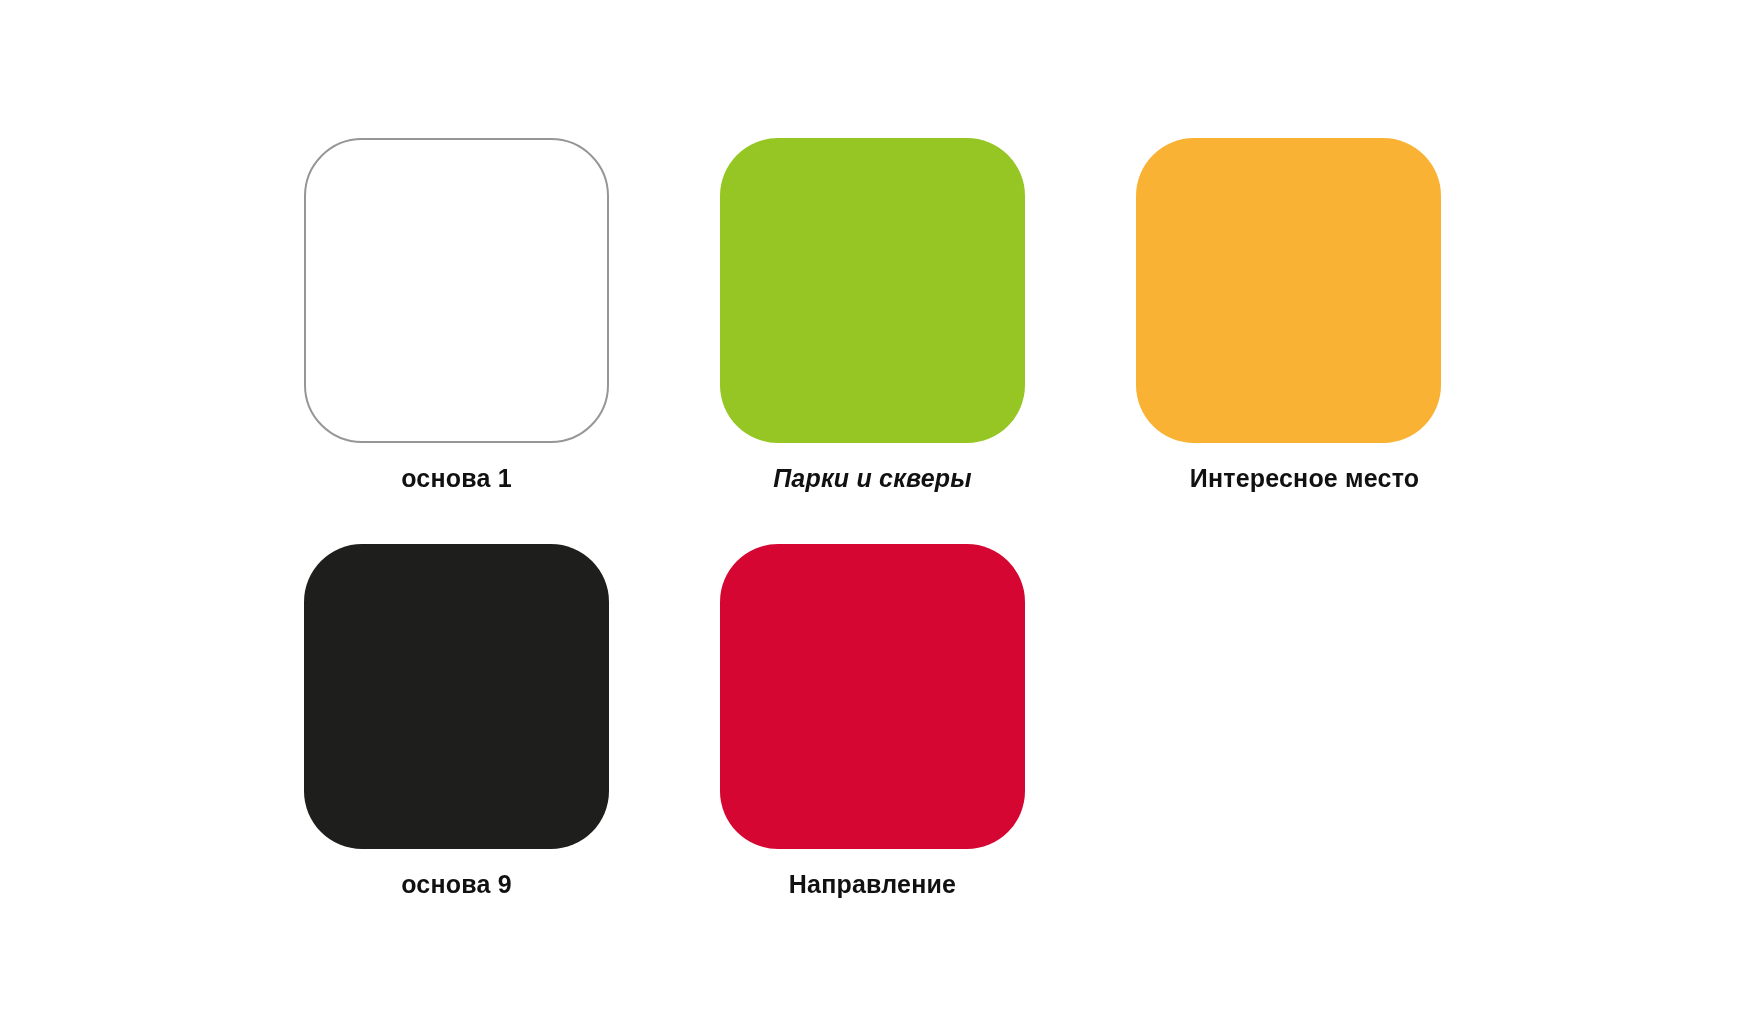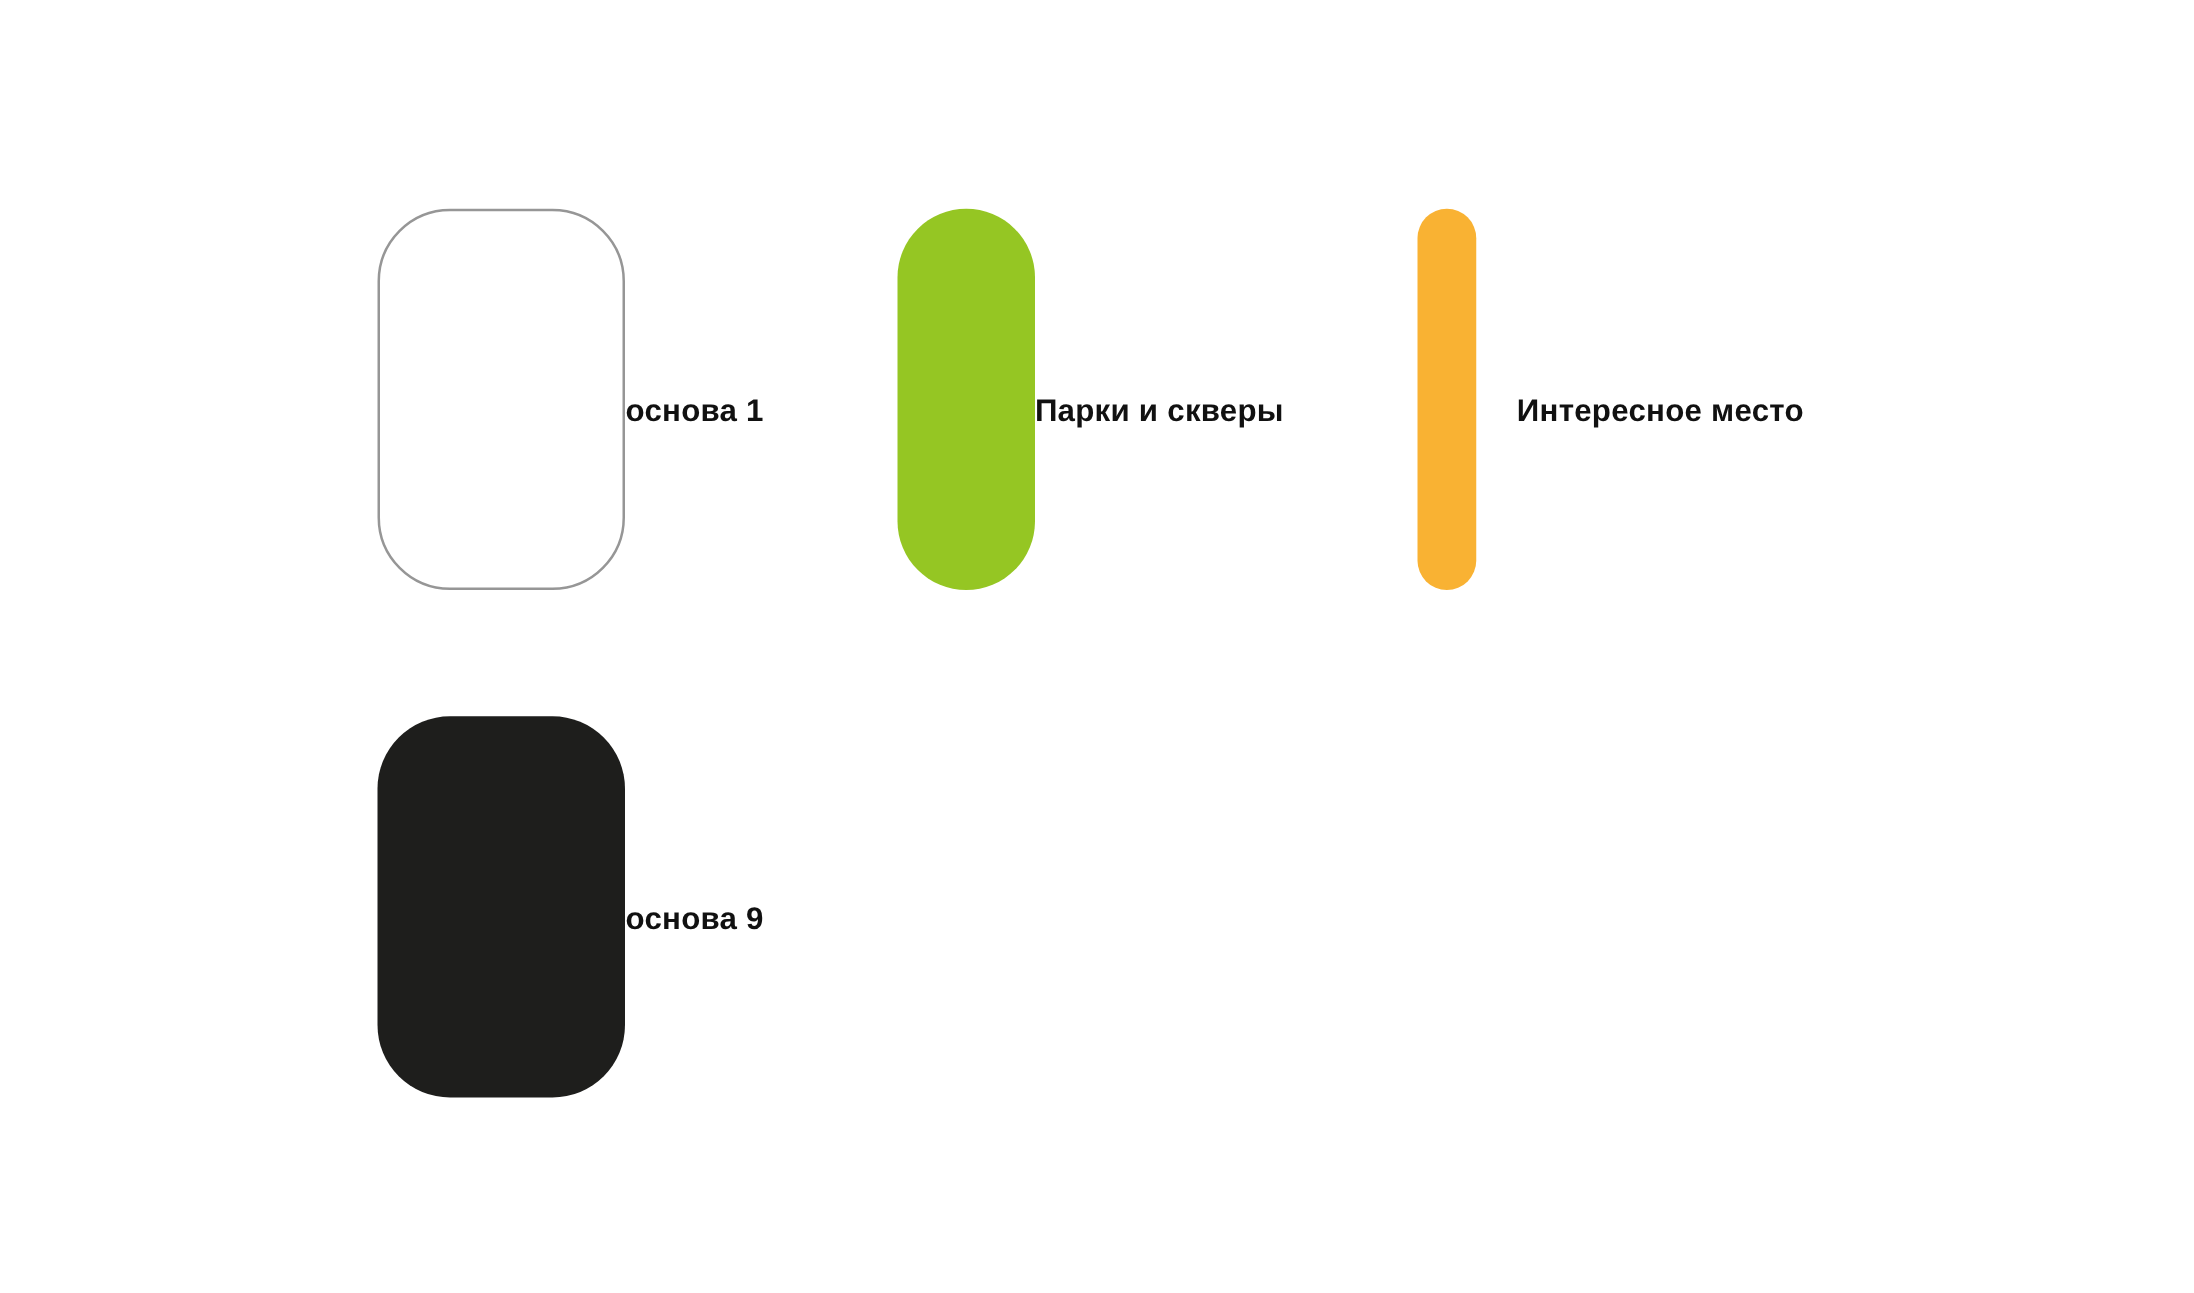"основа 1" .swatch-cell { flex-direction: row -> column }
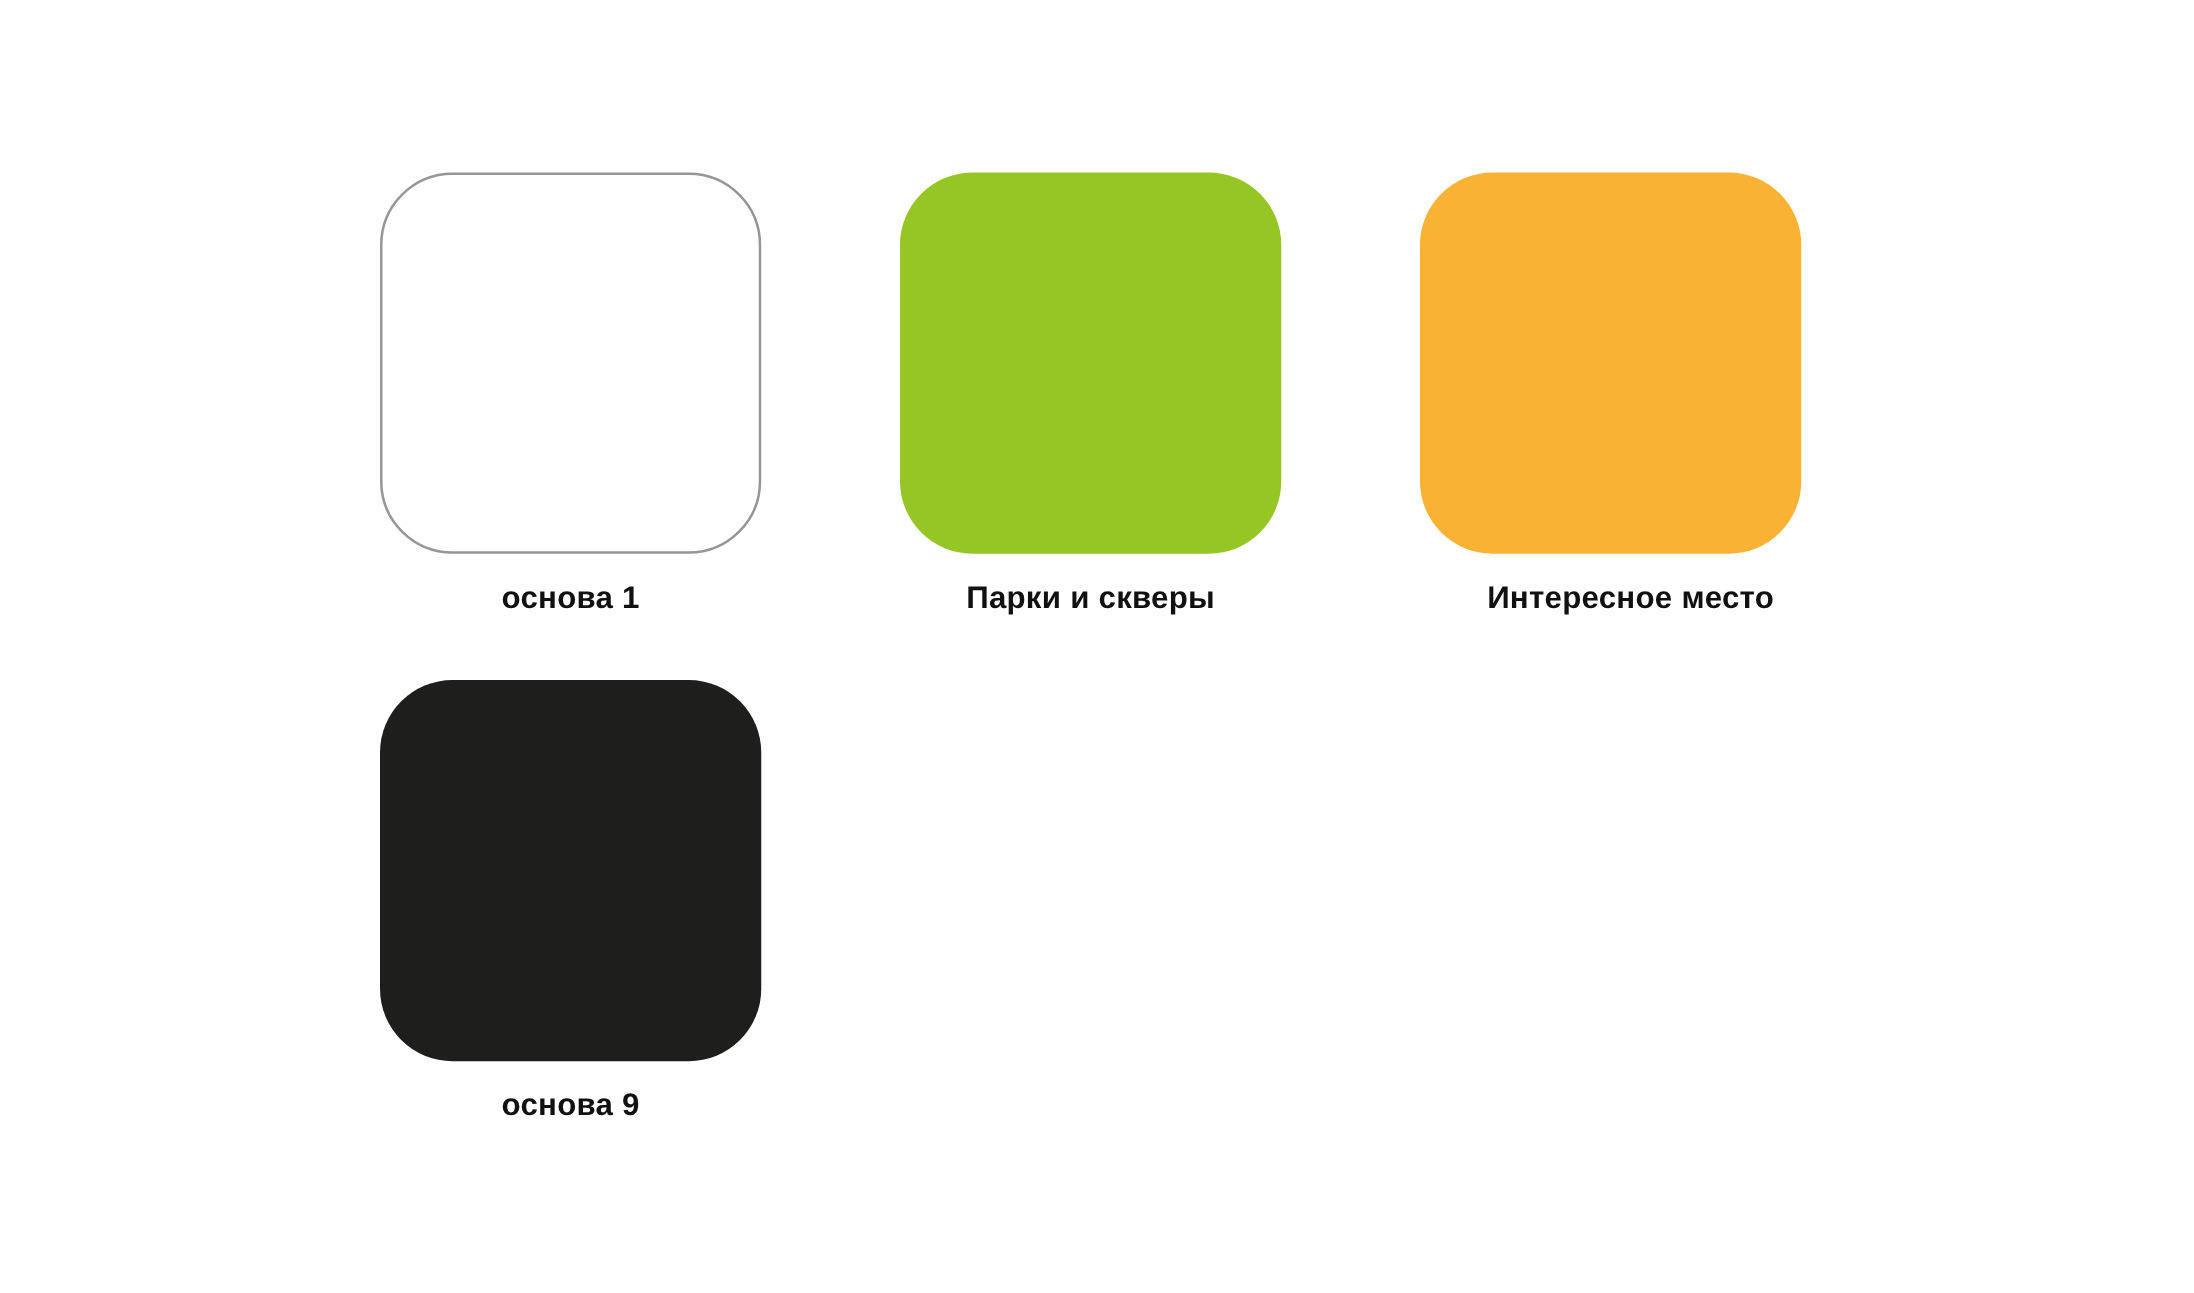"Парки и скверы" div.swatch-label { font-style: none -> italic }
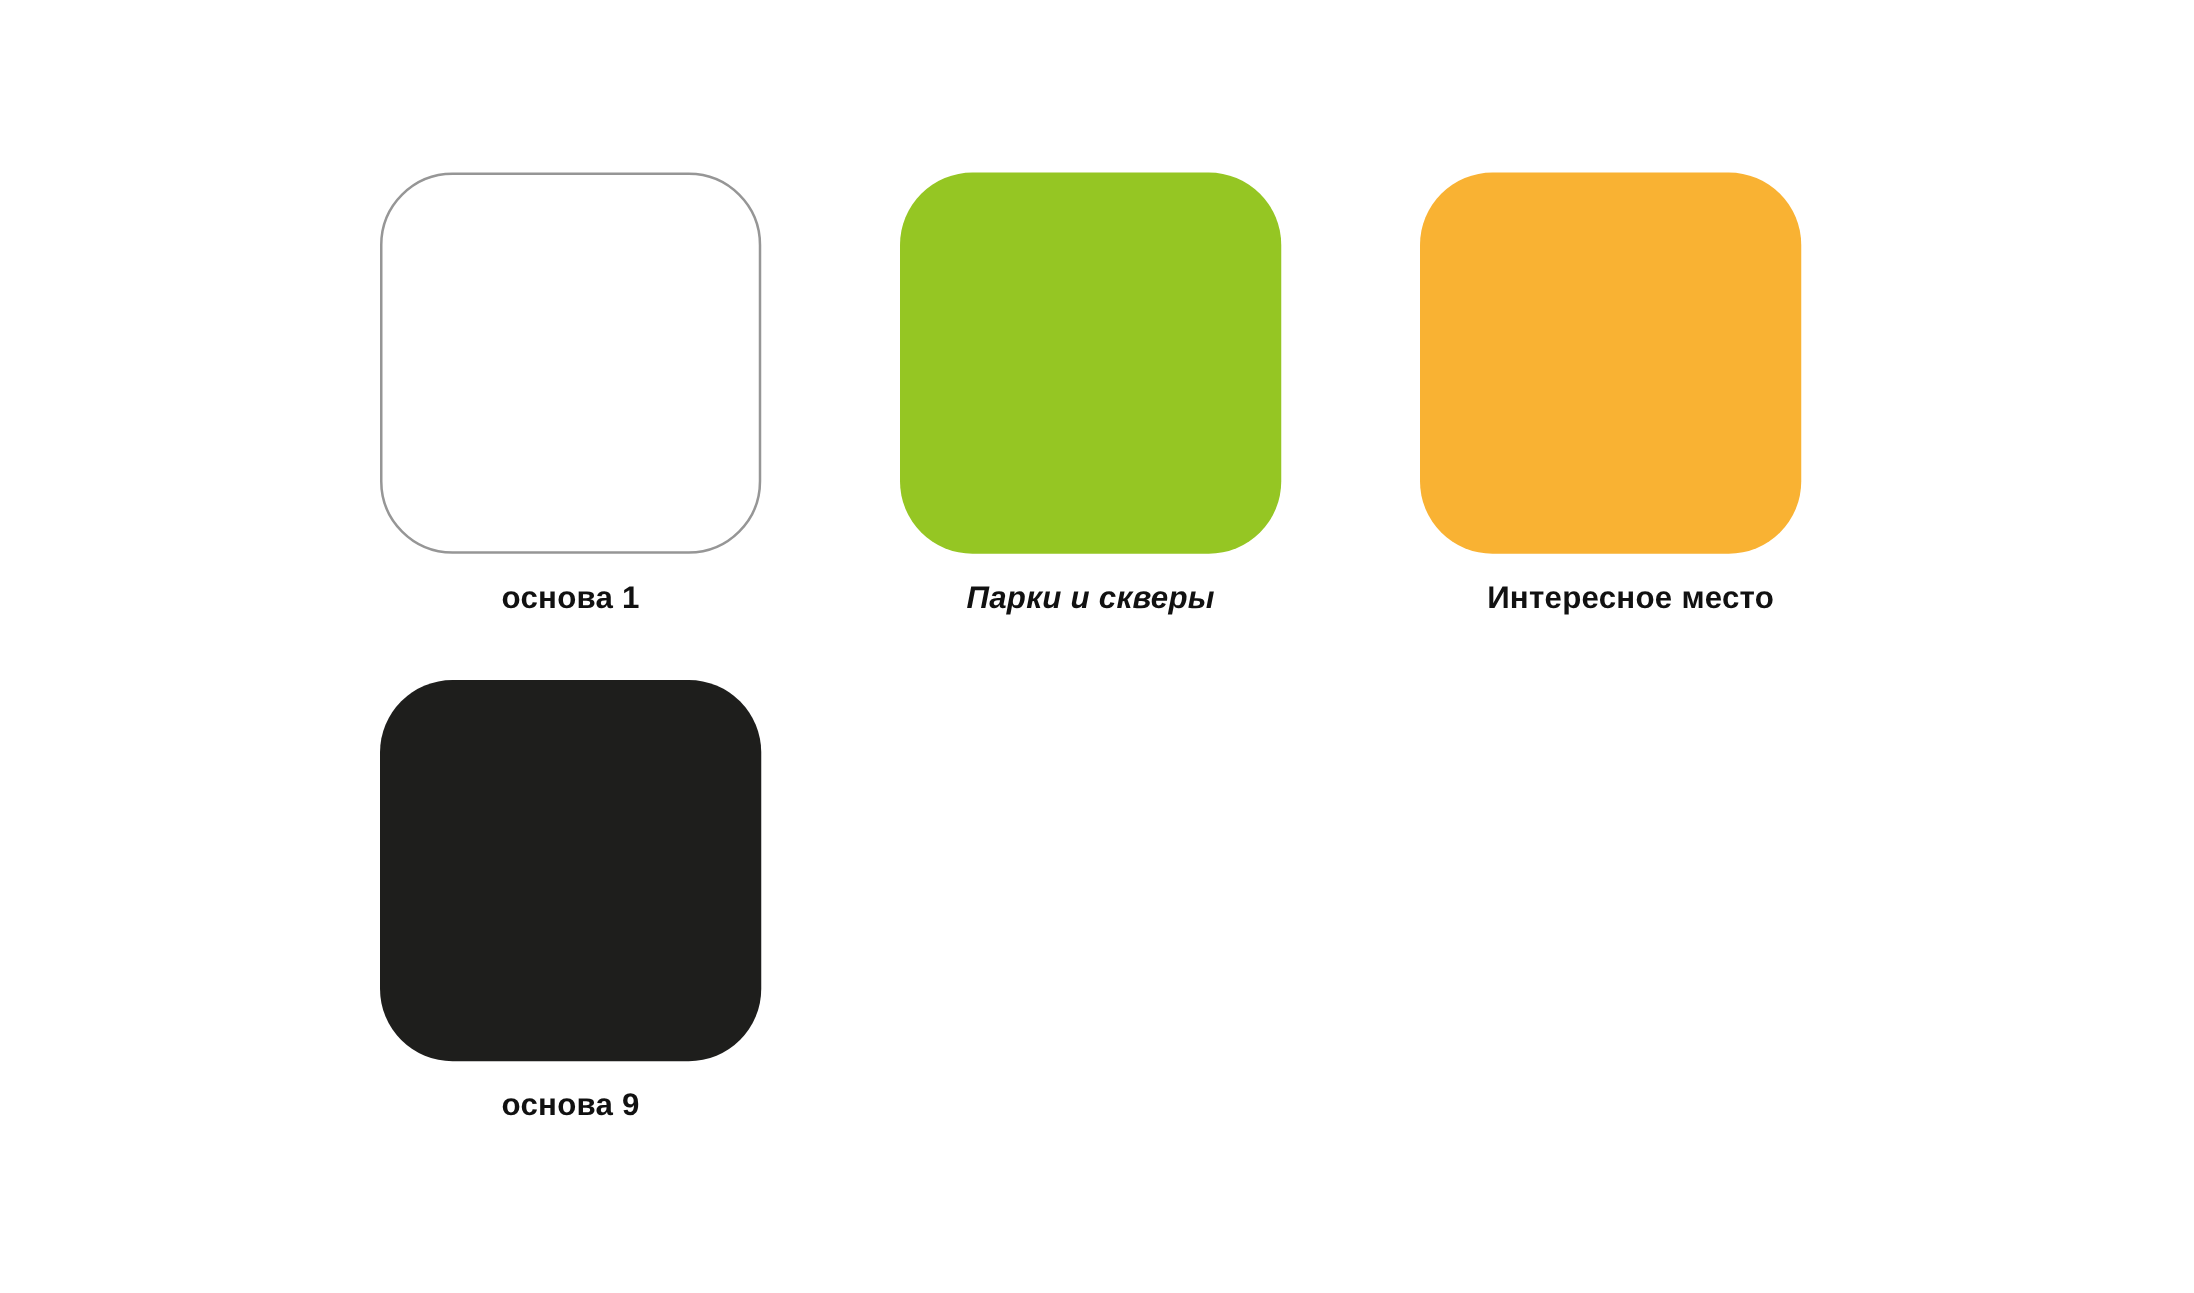"Направление" div.swatch-cell { html: none -> <div> <div></div> <div>Направление</div> </div> }
